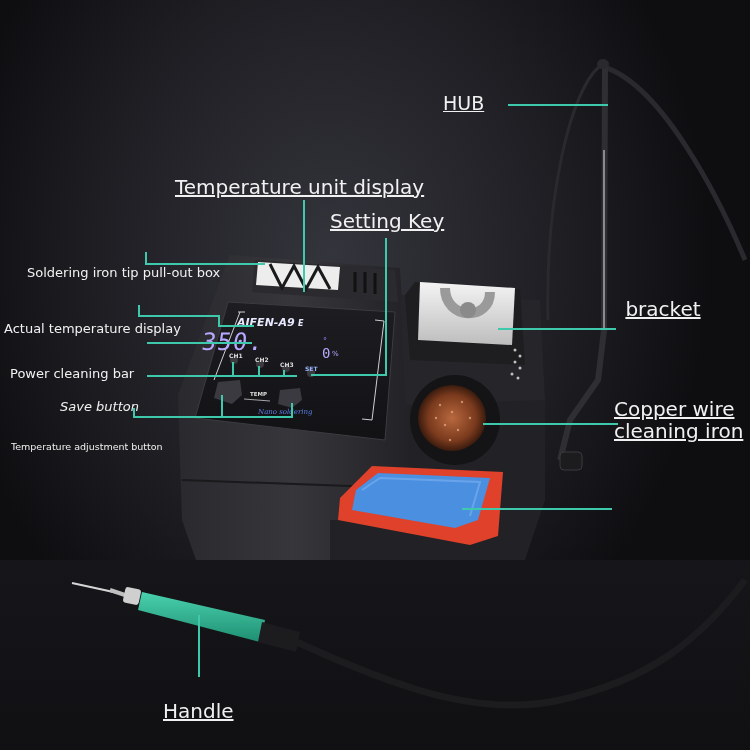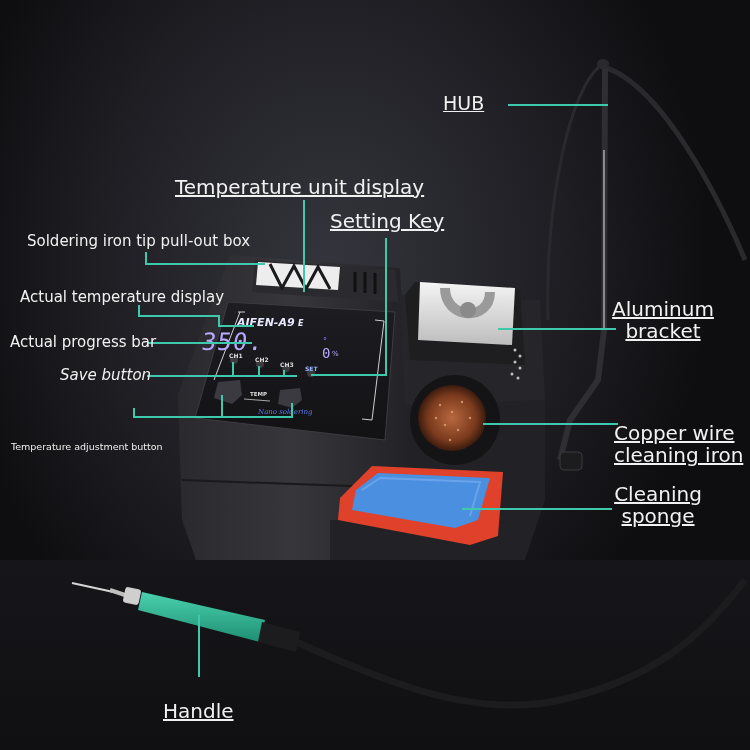"Soldering iron tip pull-out box" .lbl.sm { font-size: 15px -> 13px; margin-top: none -> 33px }
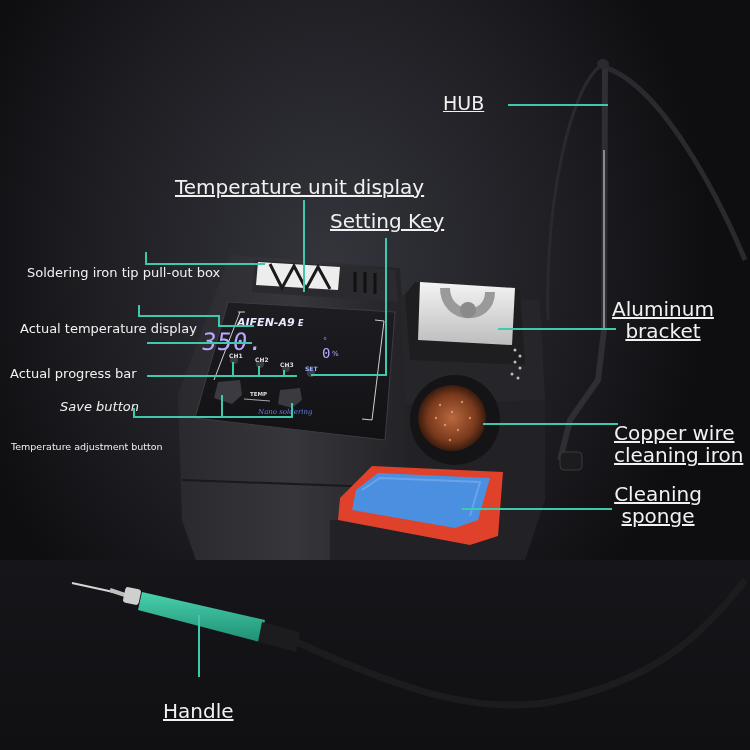"Aluminum" div { html: <div>Aluminum</div> -> none }
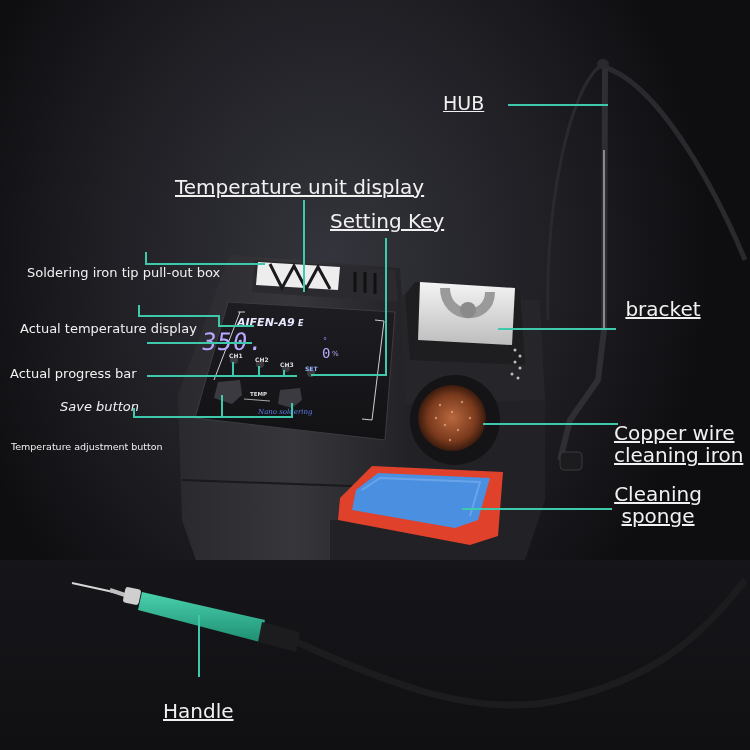"Actual temperature display" div.lbl { left: 20px -> 4px }
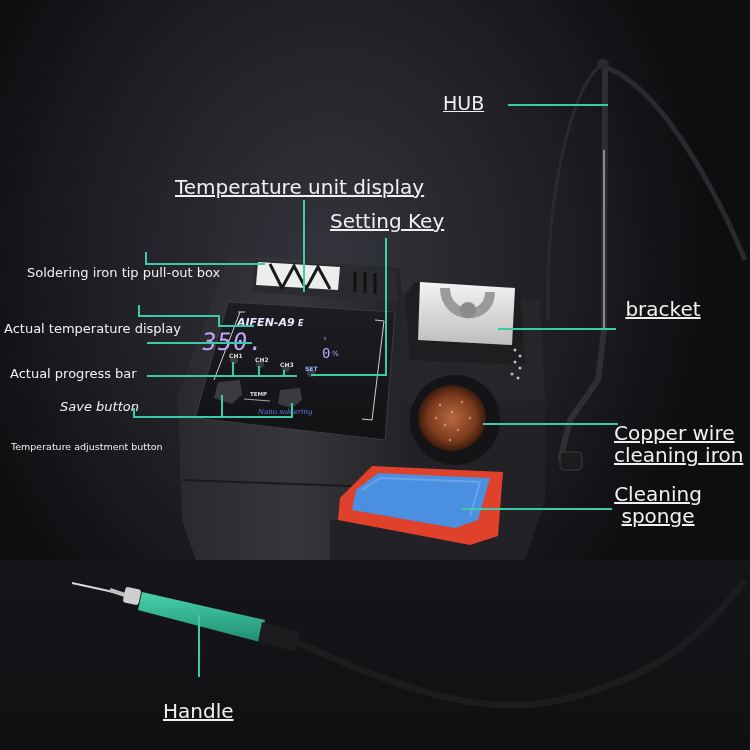"Actual progress bar" div.lbl { text: Actual progress -> Power cleaning }
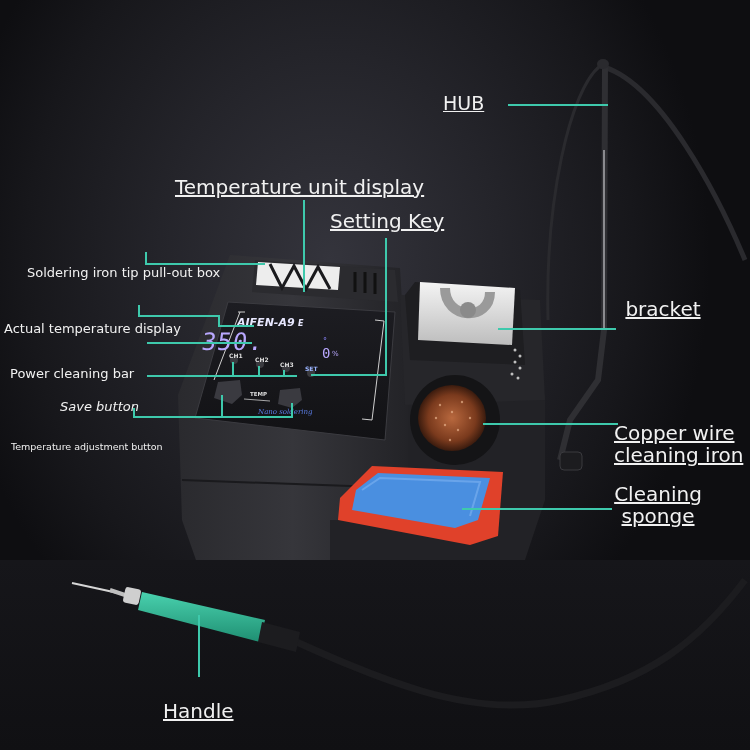"Copper wire" div.lbl { margin-top: 24px -> none }
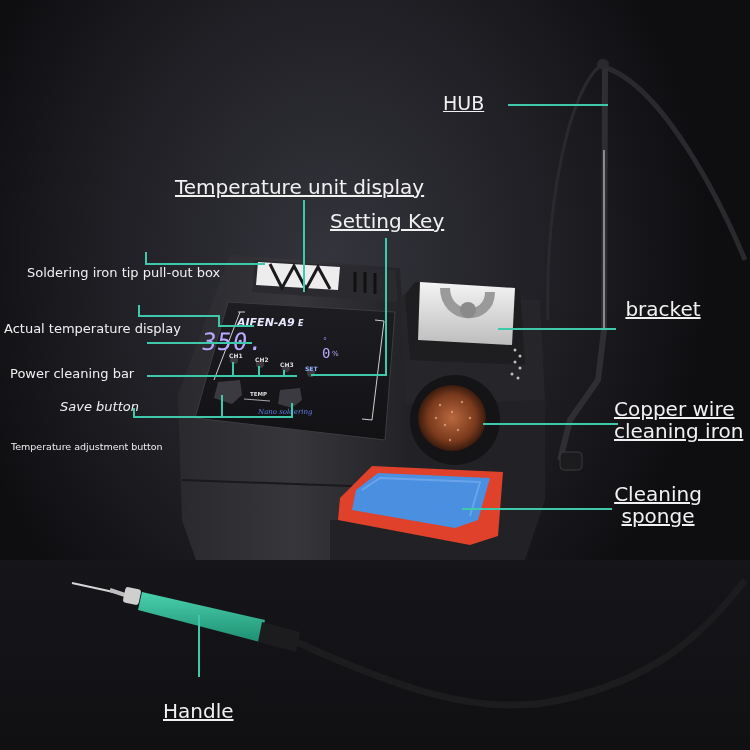"Cleaning" div.lbl { html: <div> <div>Cleaning</div> <div>sponge</div> </div> -> none }
